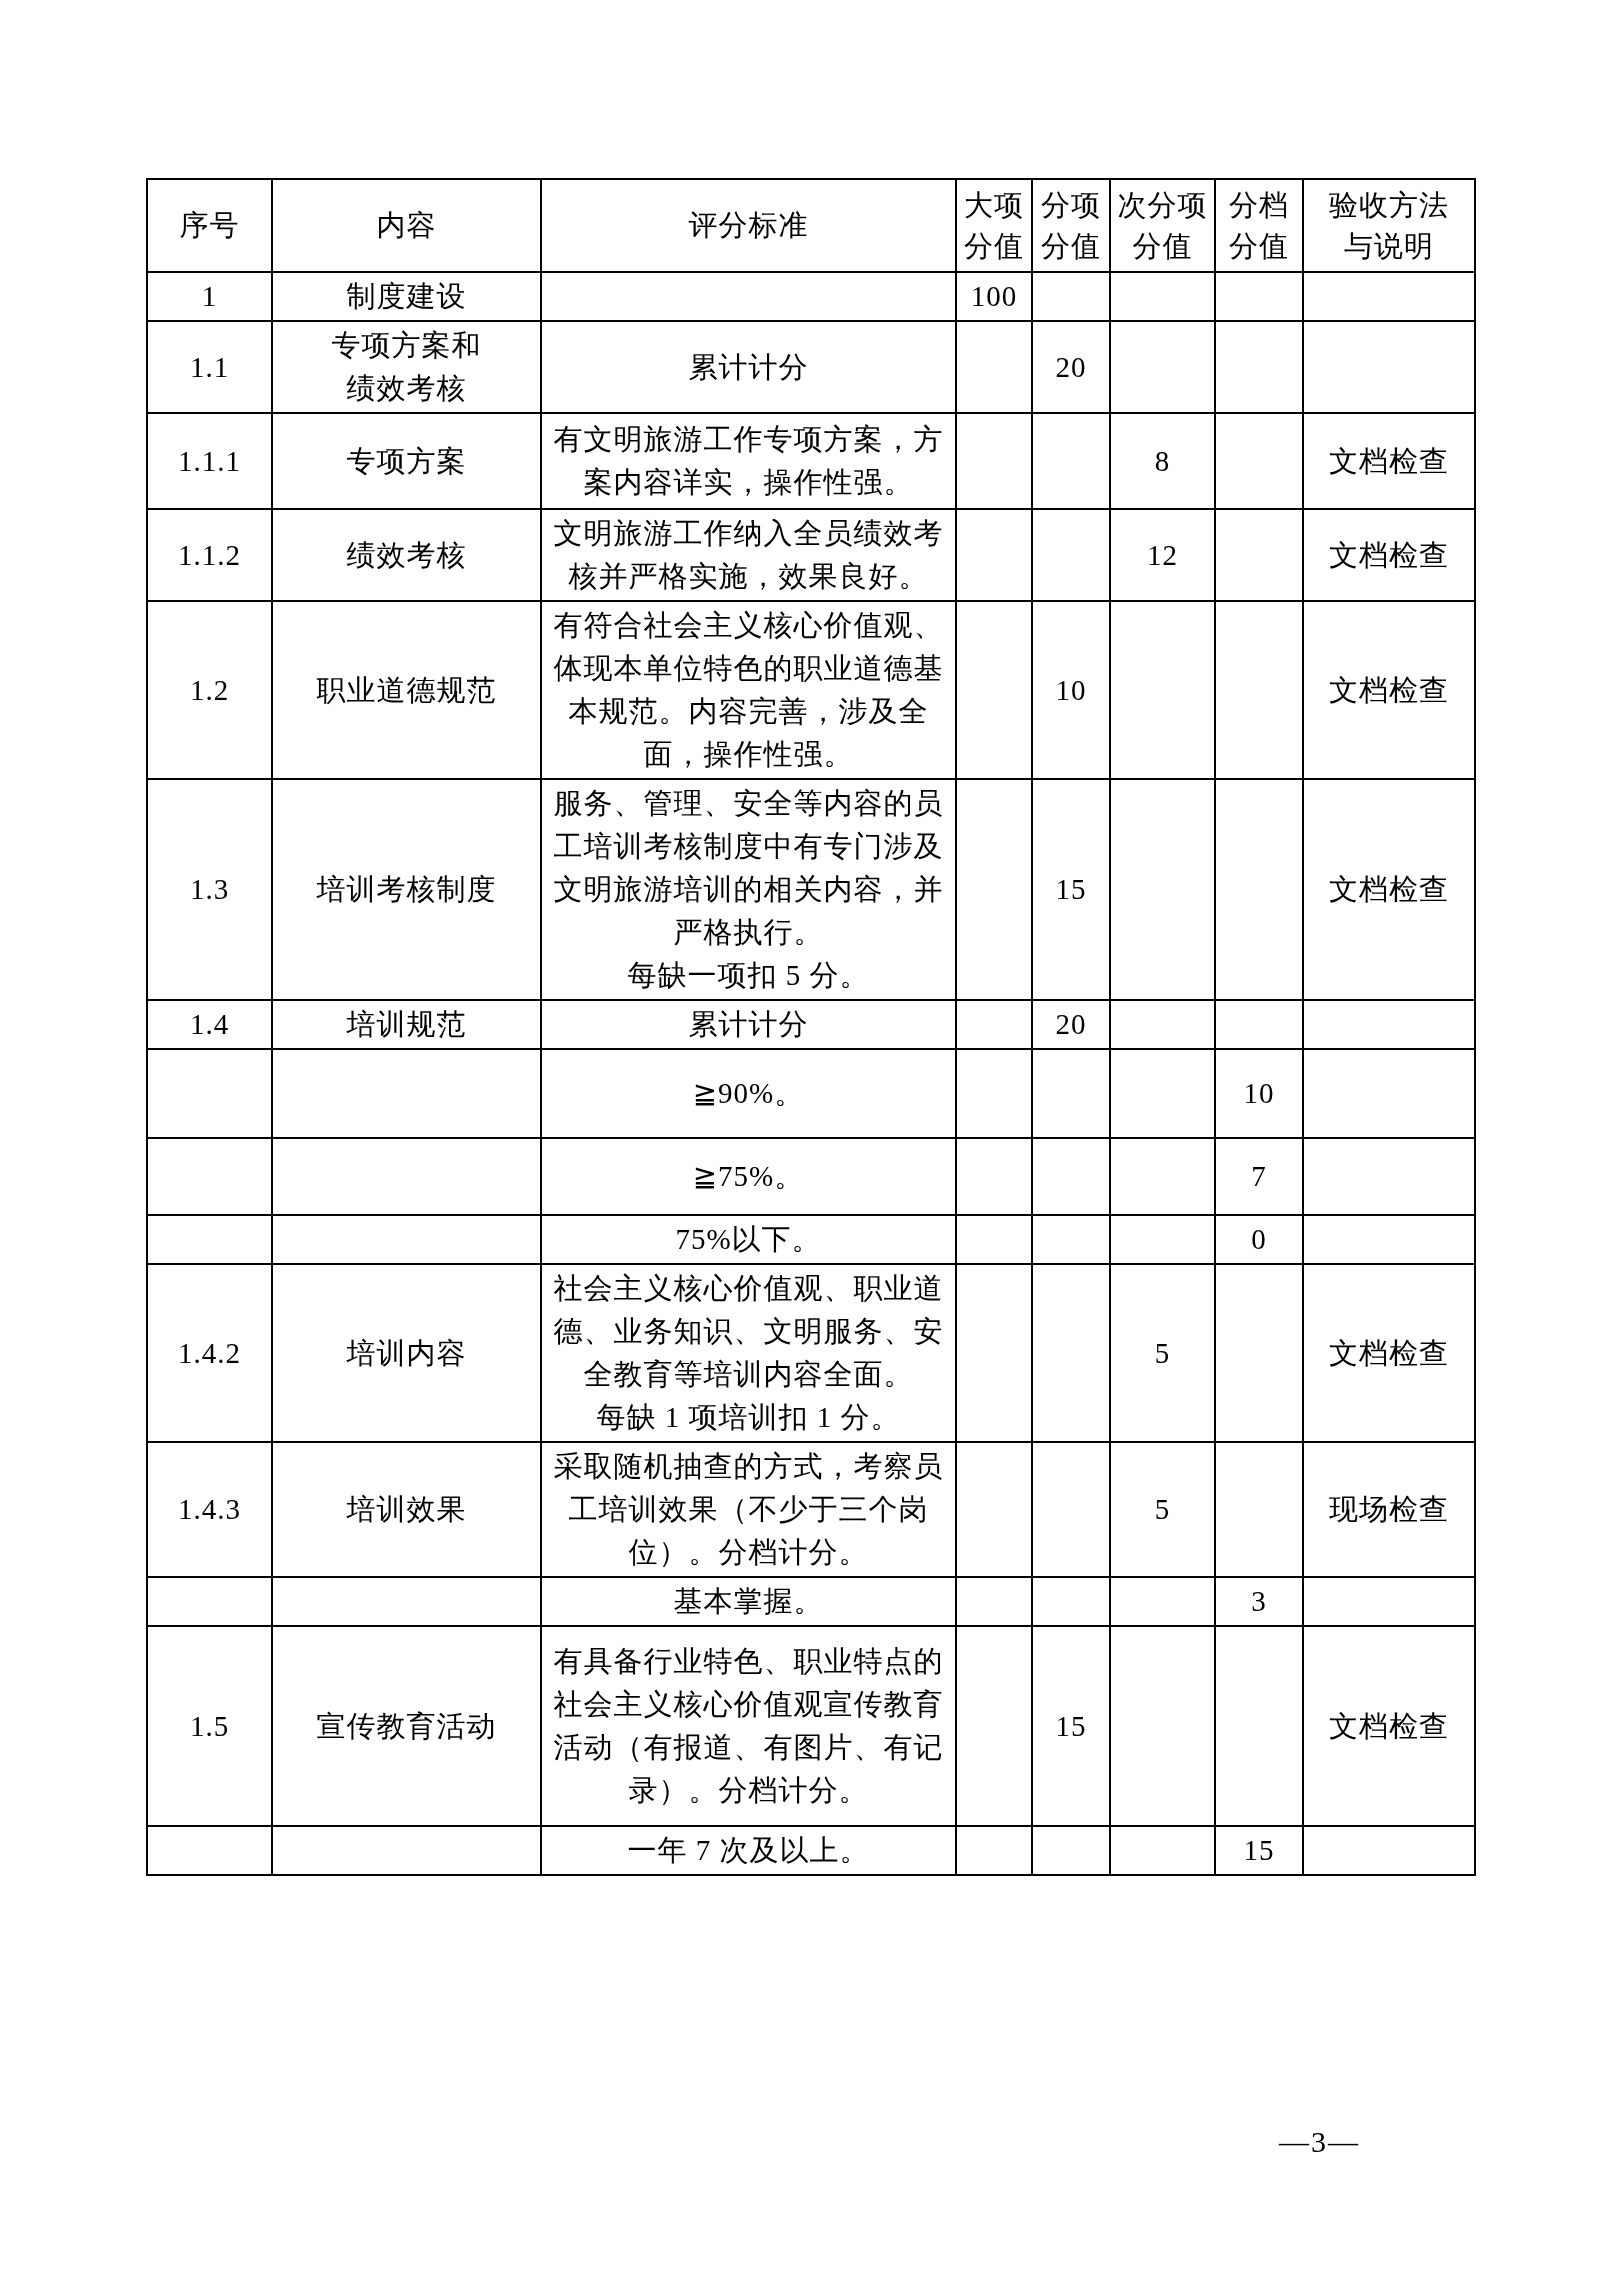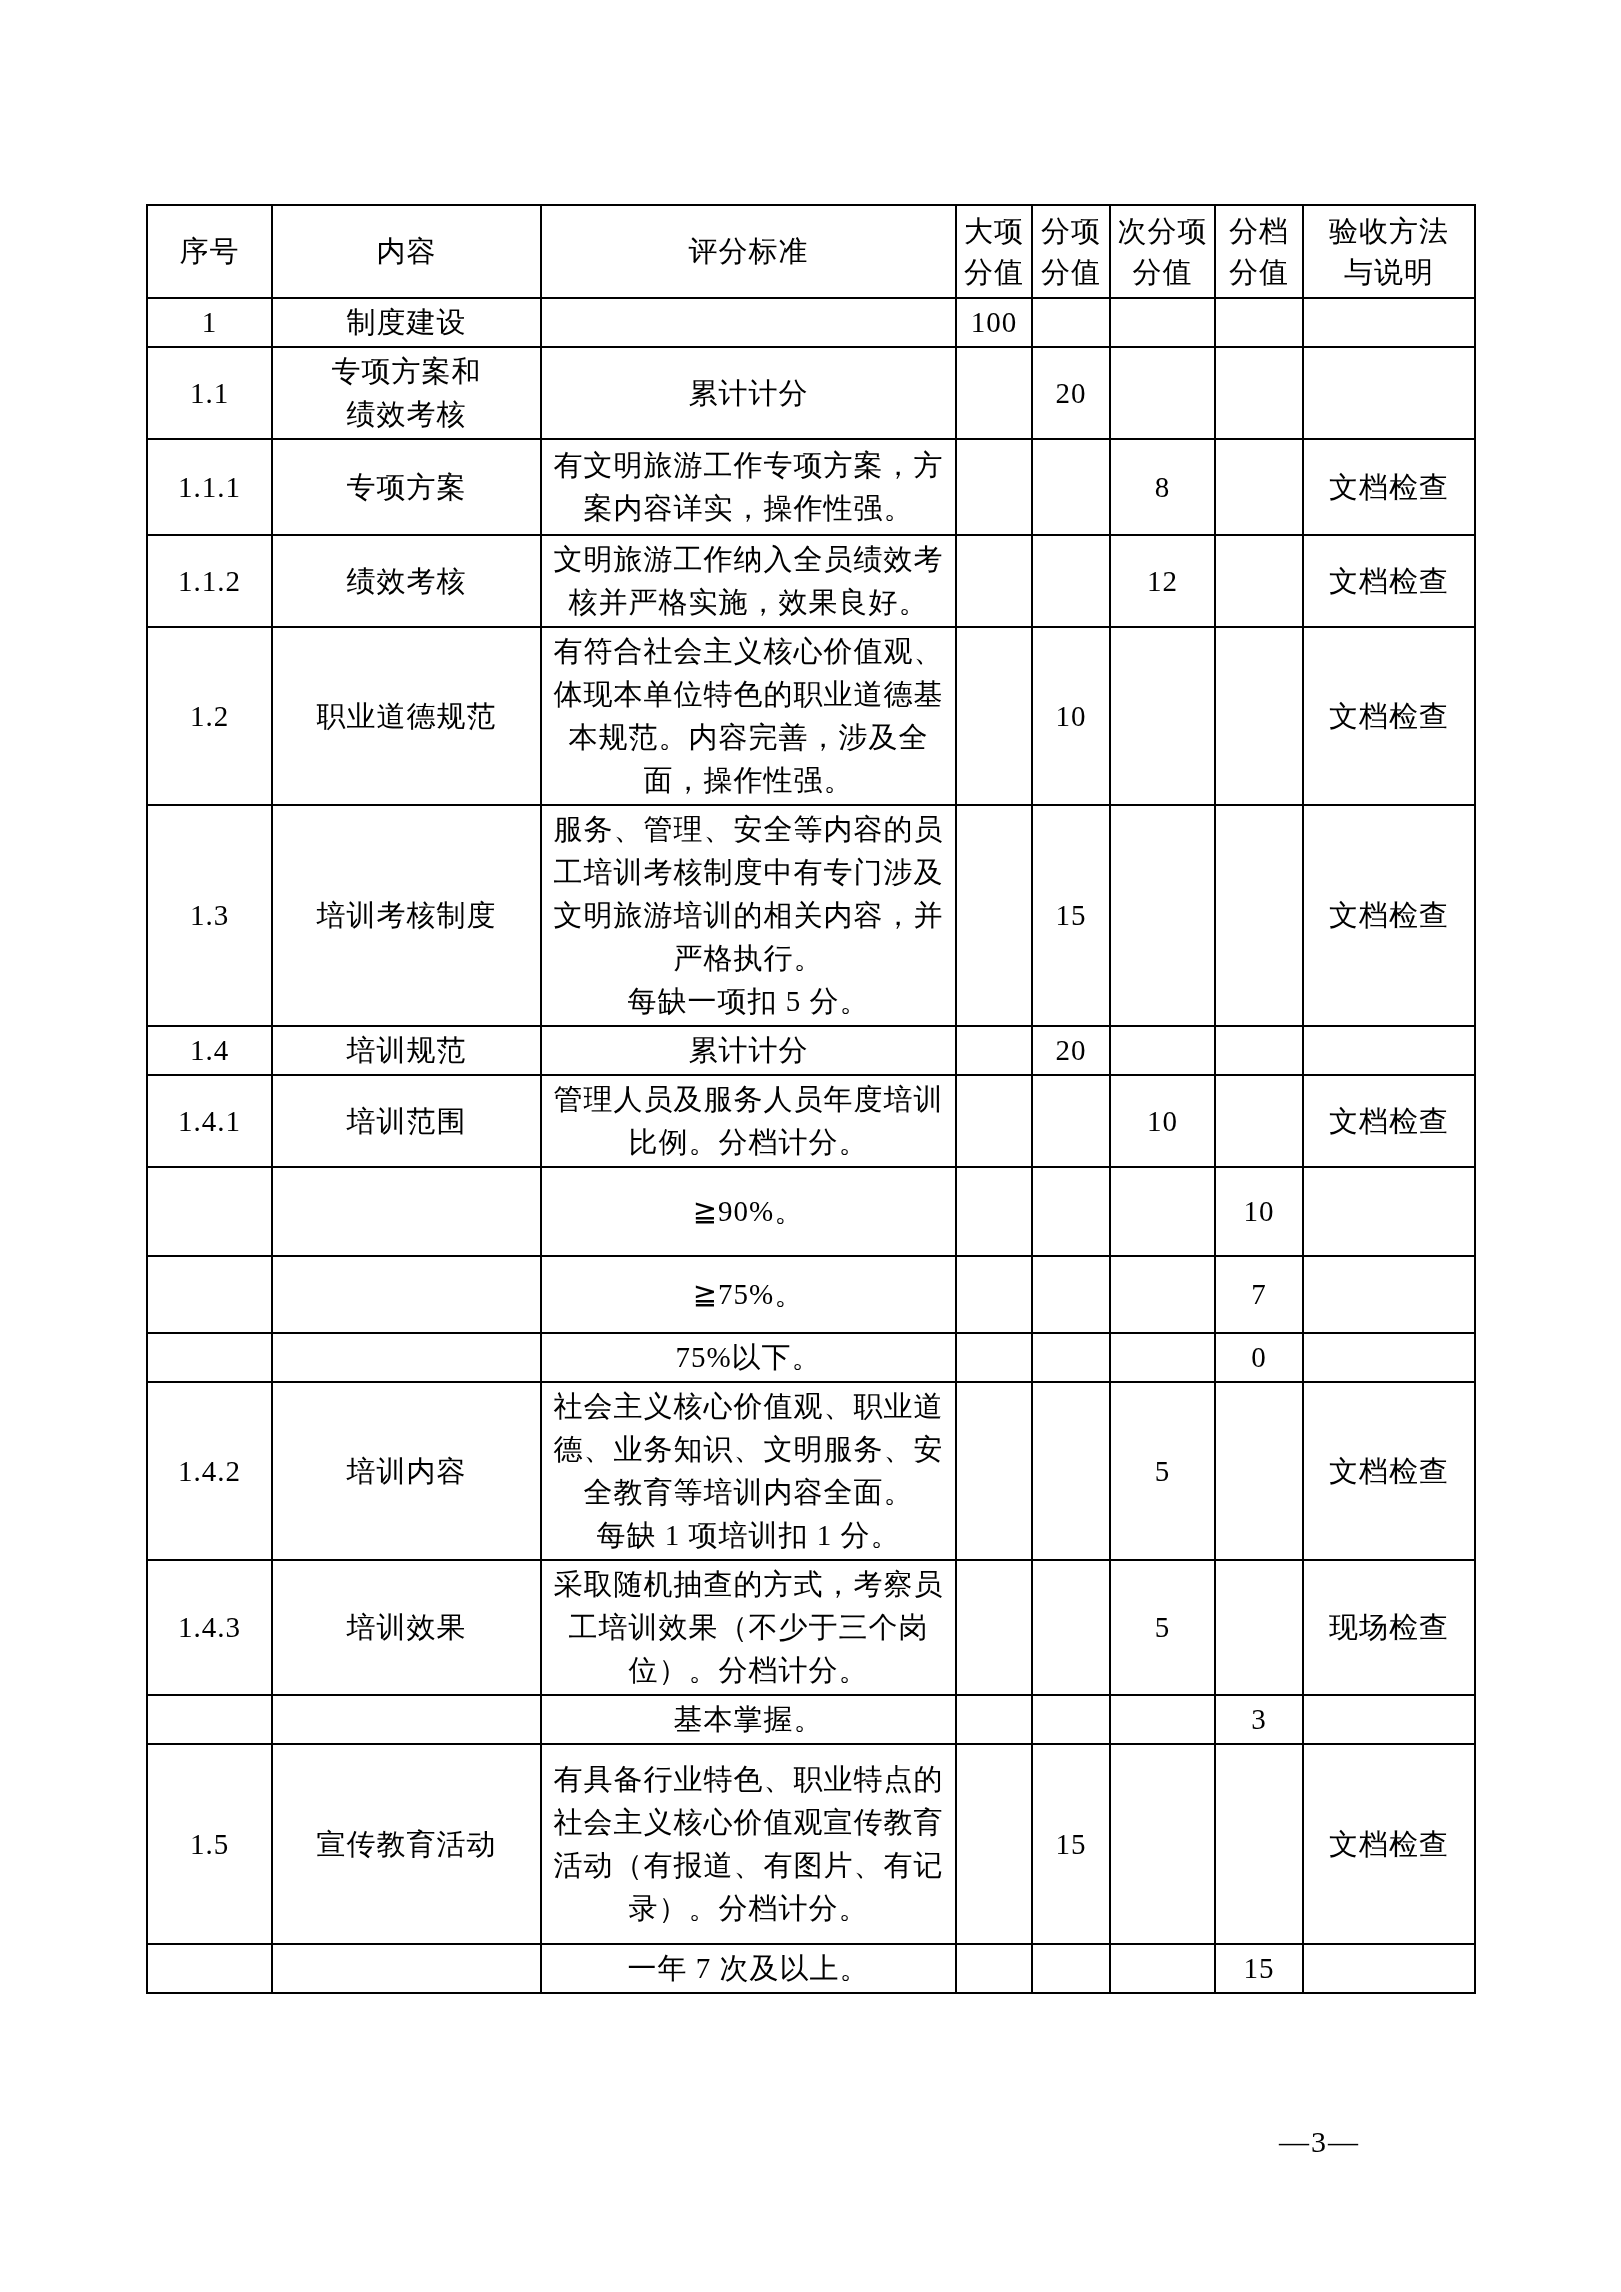"序号" table.score { top: 204px -> 178px }
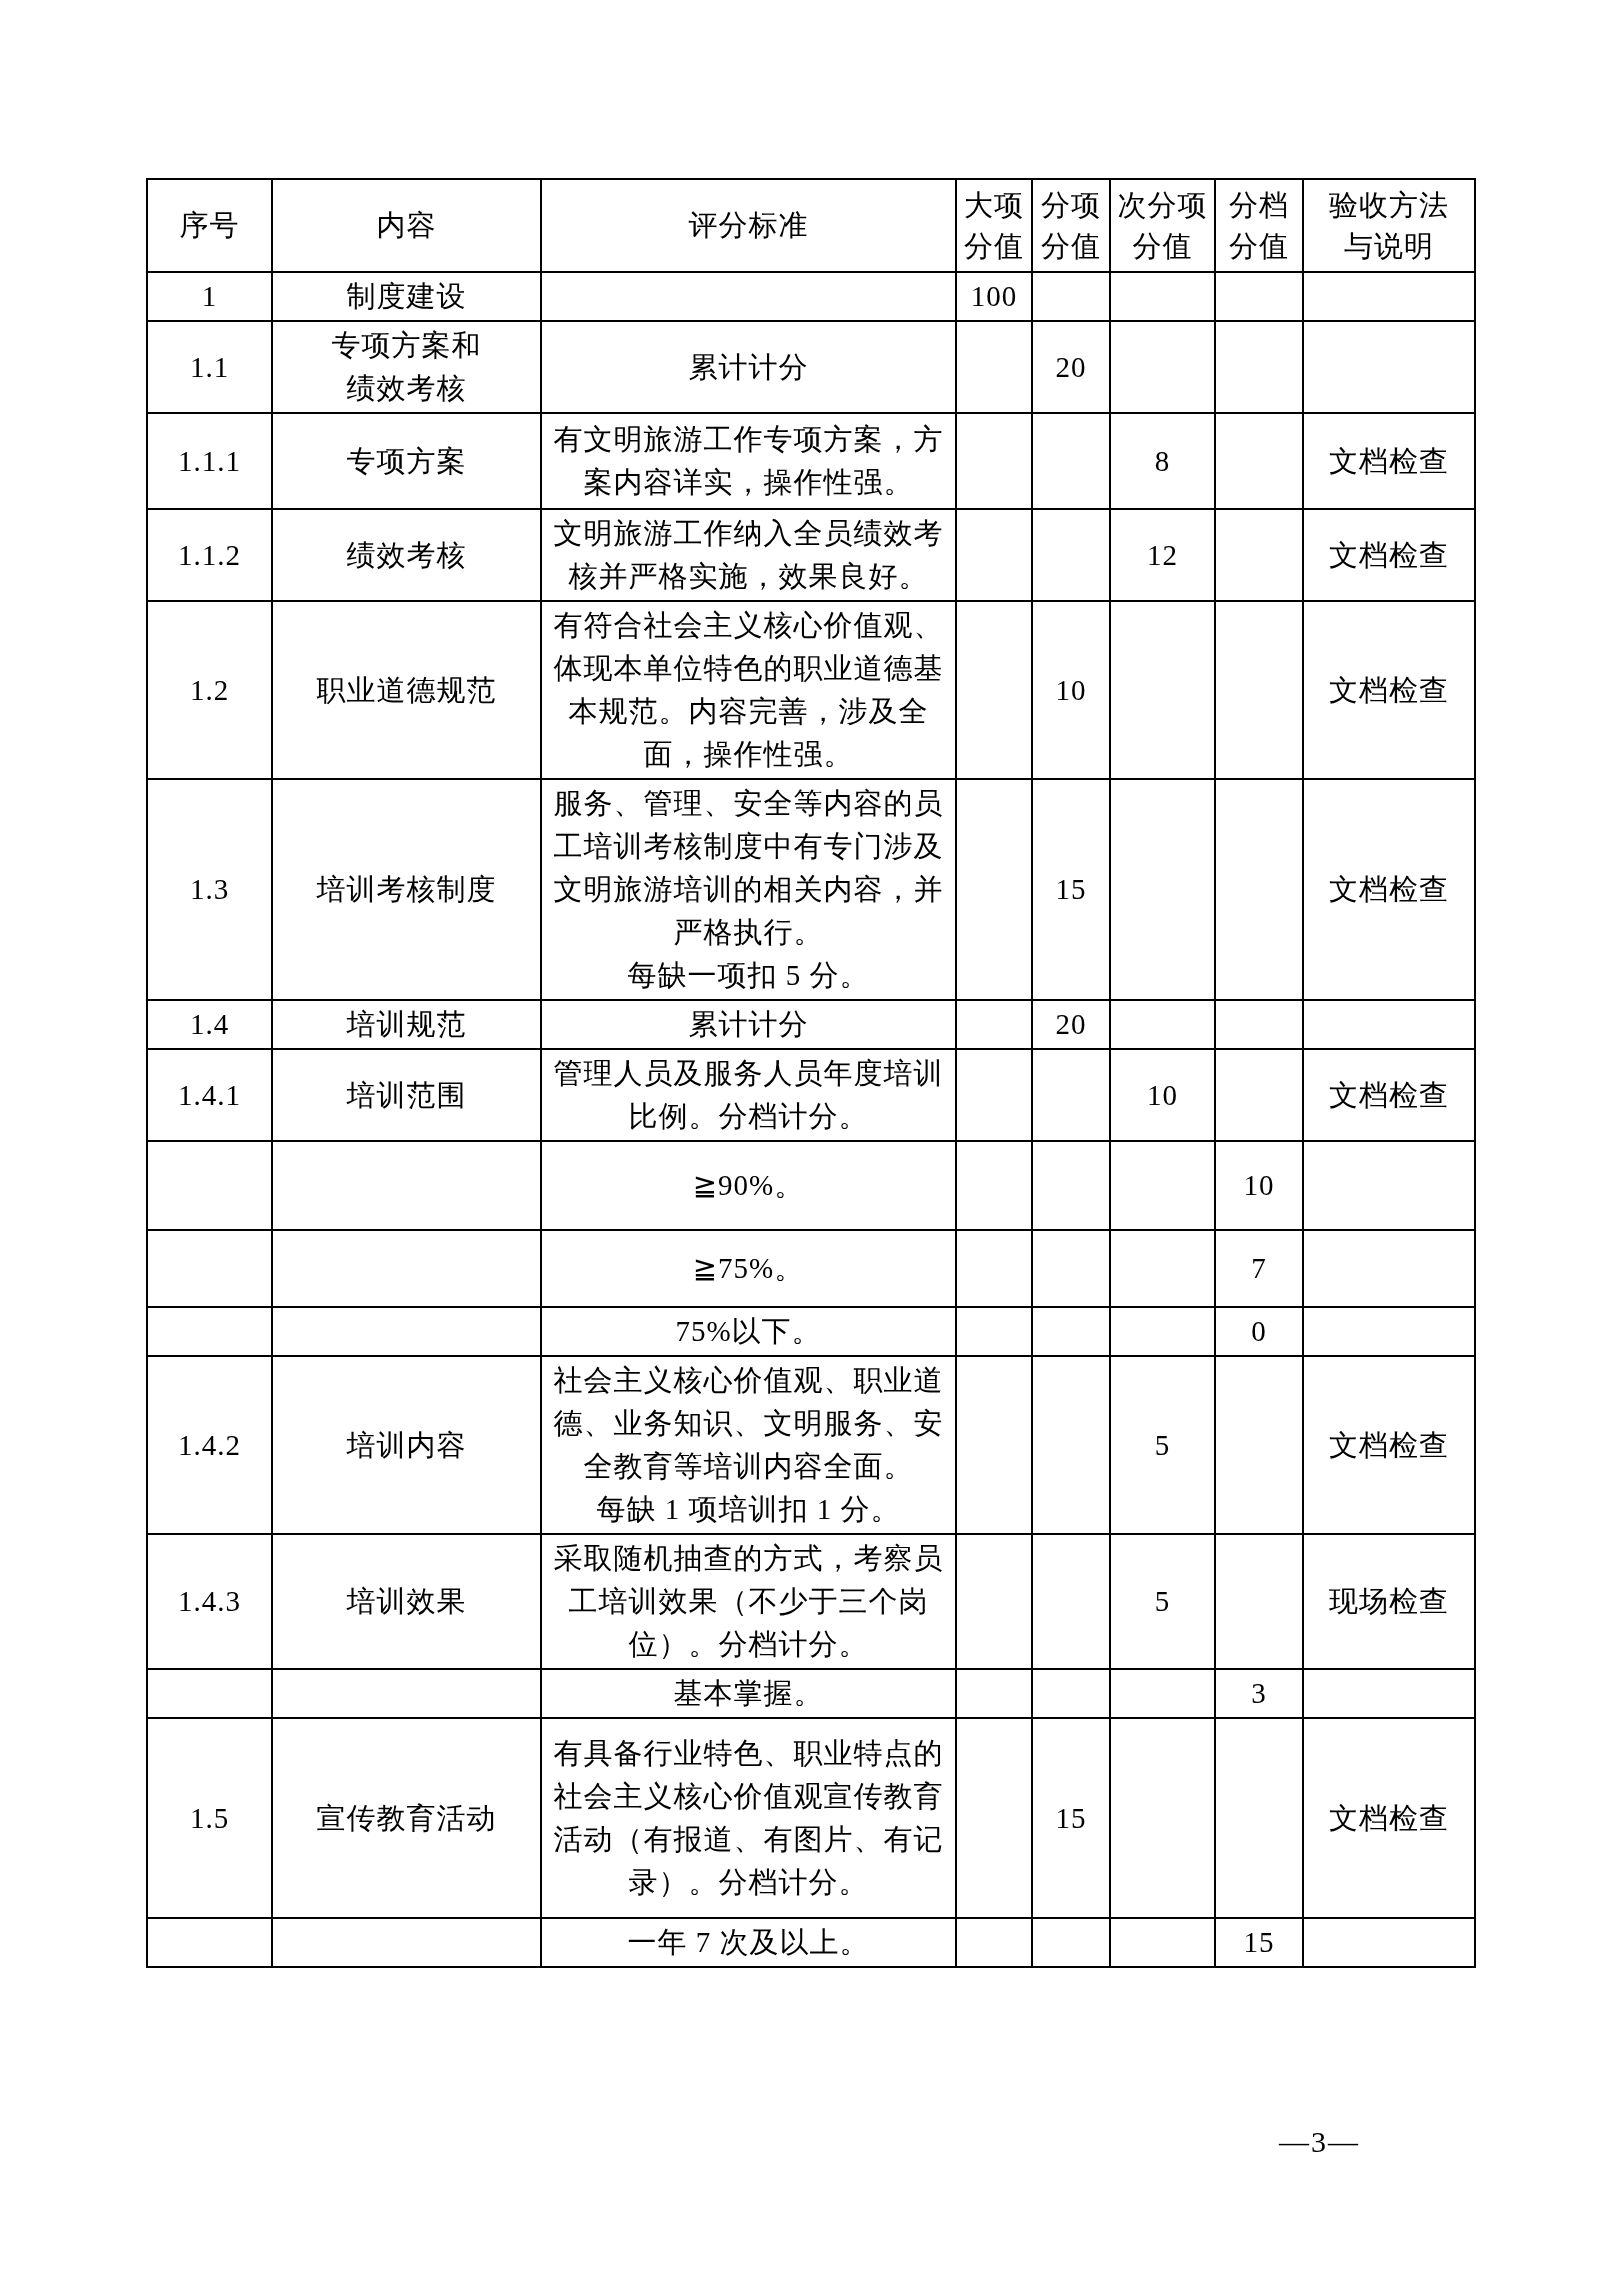"1.4.1" tr { html: <tr> <td>1.4.1</td> <td>培训范围</td> <td>管理人员及服务人员年度培训比例。分档计分。</td> <td></td> <td></td> <td>10</td> <td></td> <td>文档检查</td> </tr> -> none }
